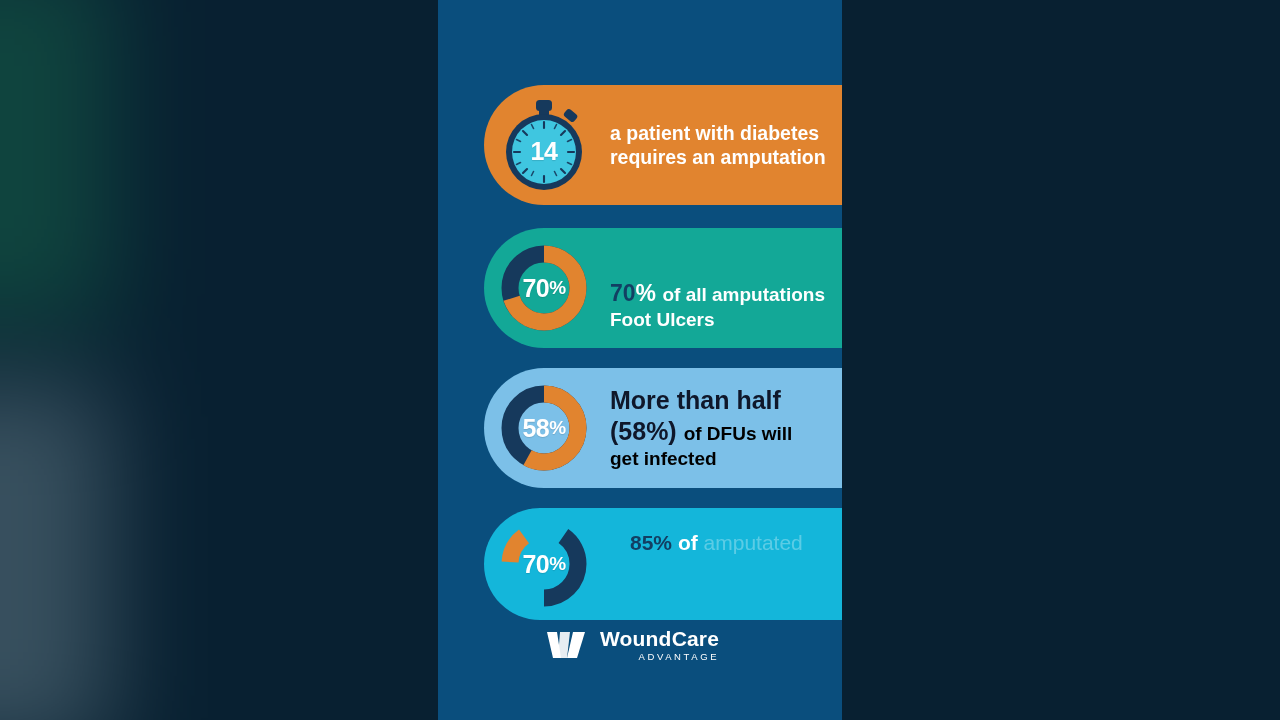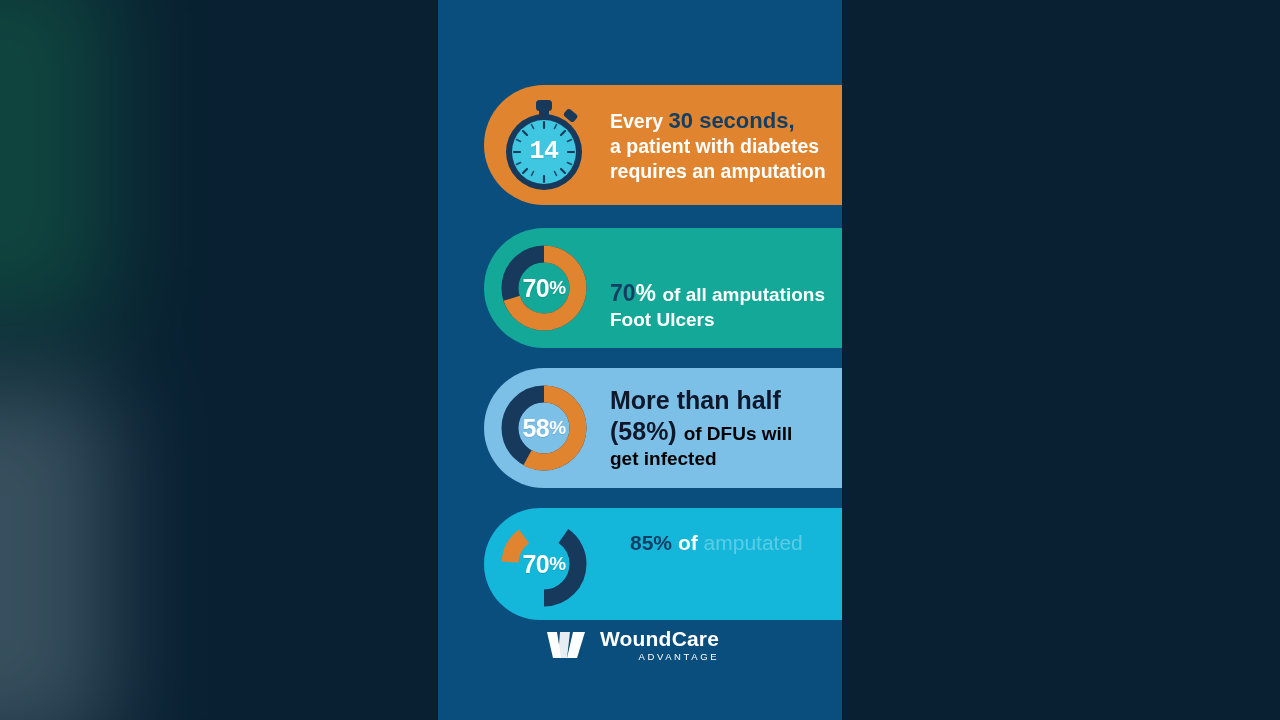"Every 30 seconds," span.ln { html: <span> <span>Every </span><span>30 seconds</span><span>,</span> </span> -> none }
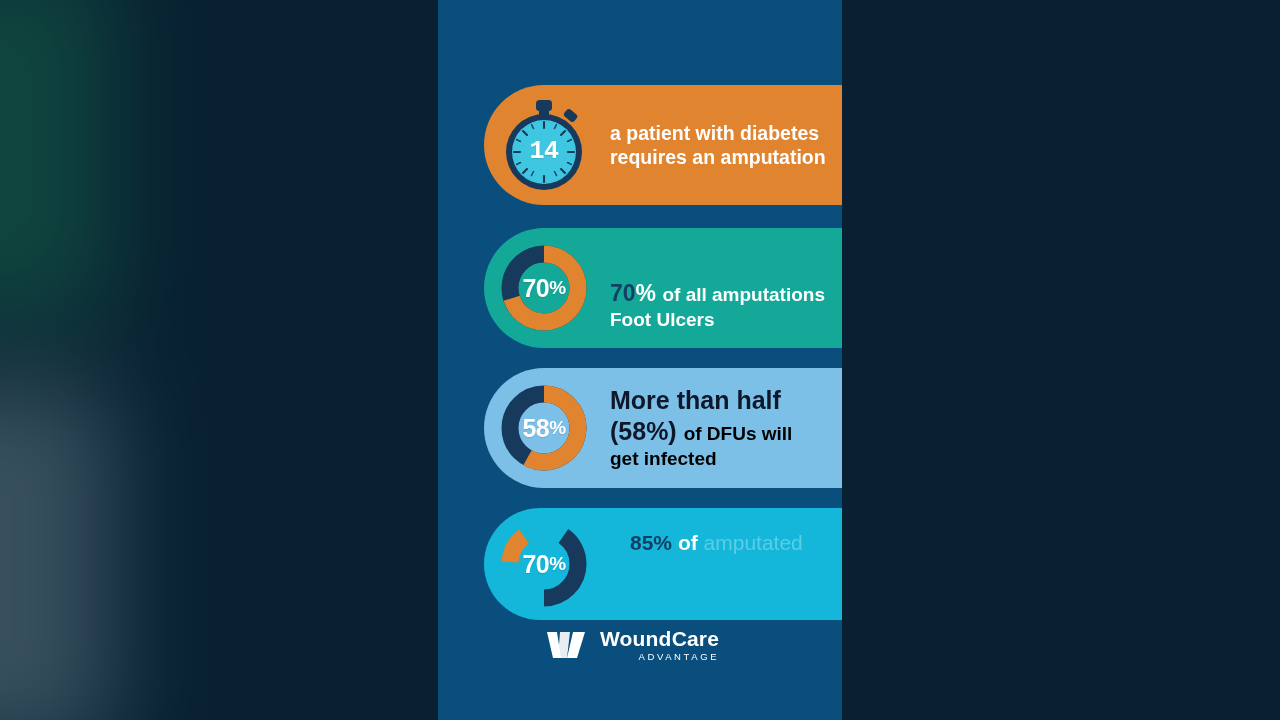"14" div.pct { font-family: Liberation Mono, monospace -> none }
